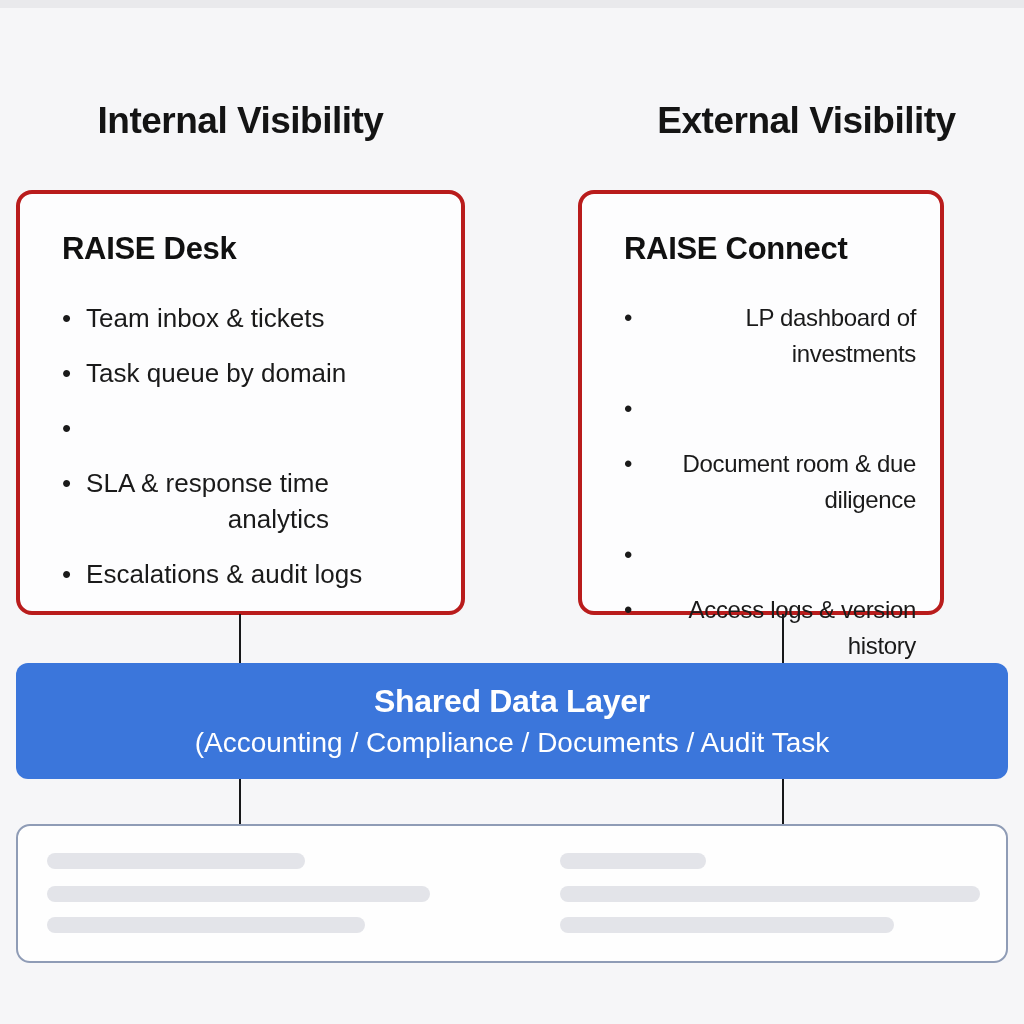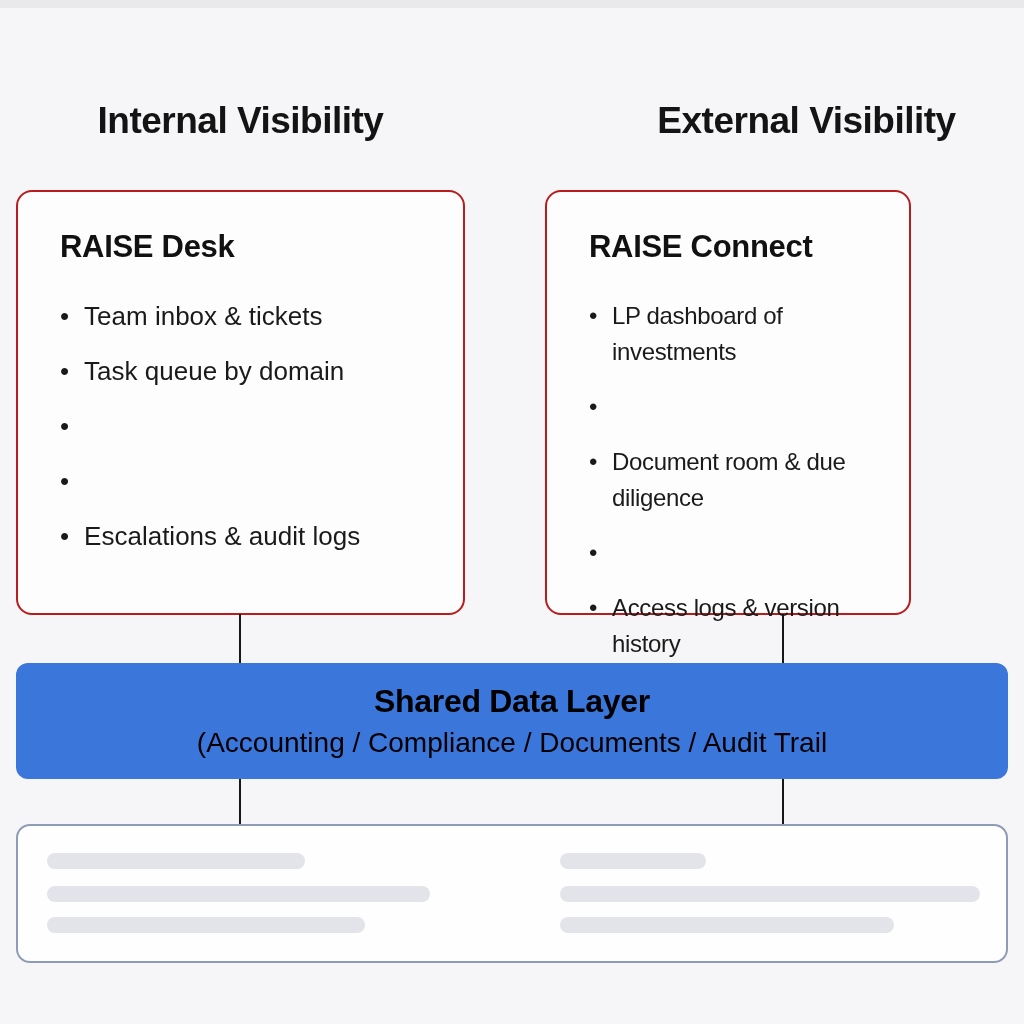"RAISE Desk" .card { border: 2px solid #b91c1c -> 4px solid #b91c1c }
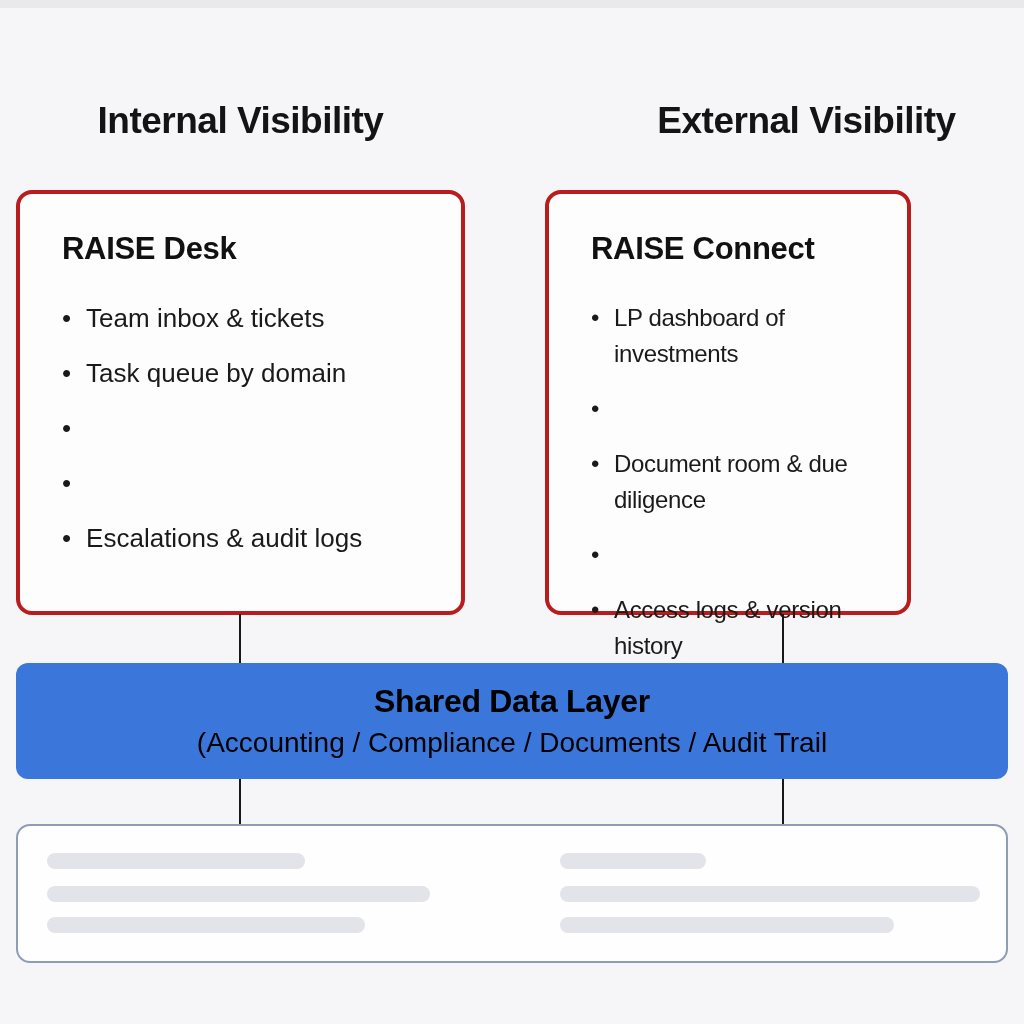"RAISE Connect" .card-right { left: 545px -> 578px }
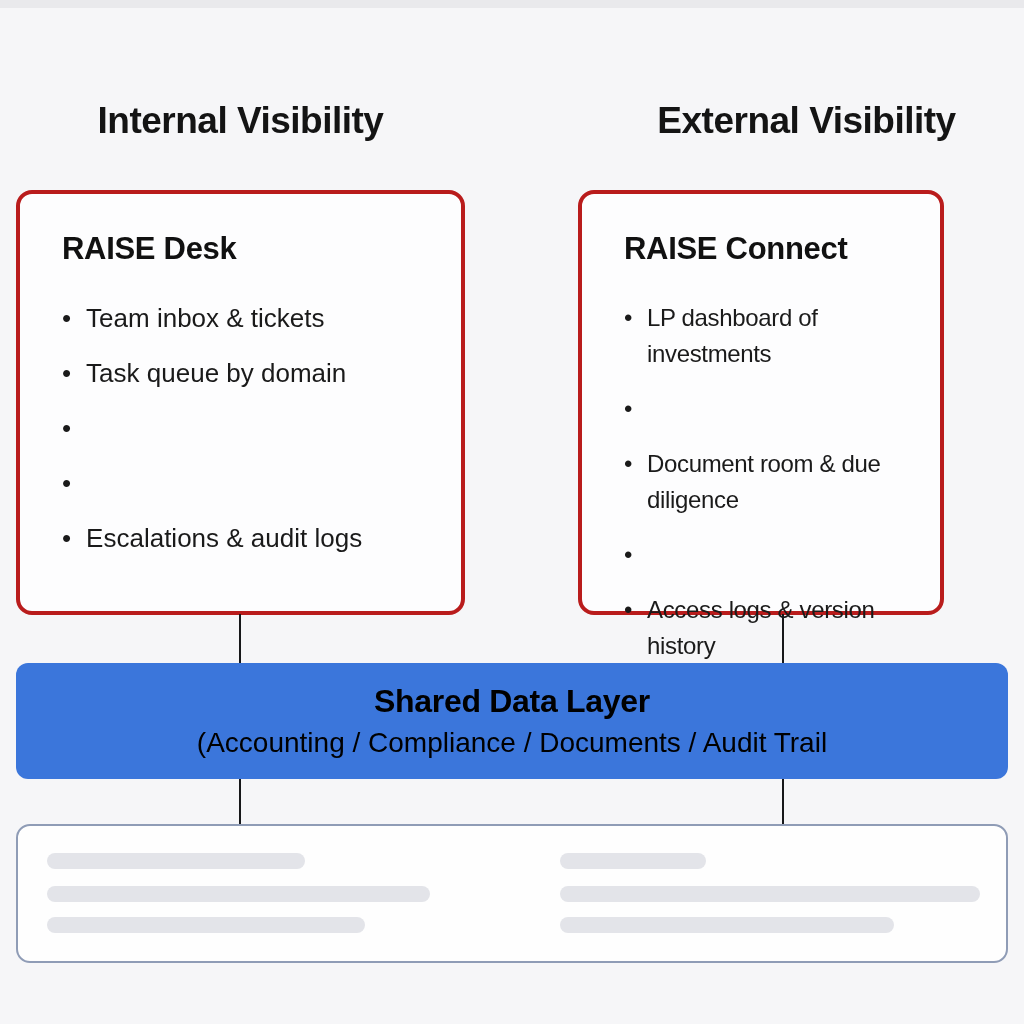"Team inbox & tickets" .bullet-text { text-align: none -> right }
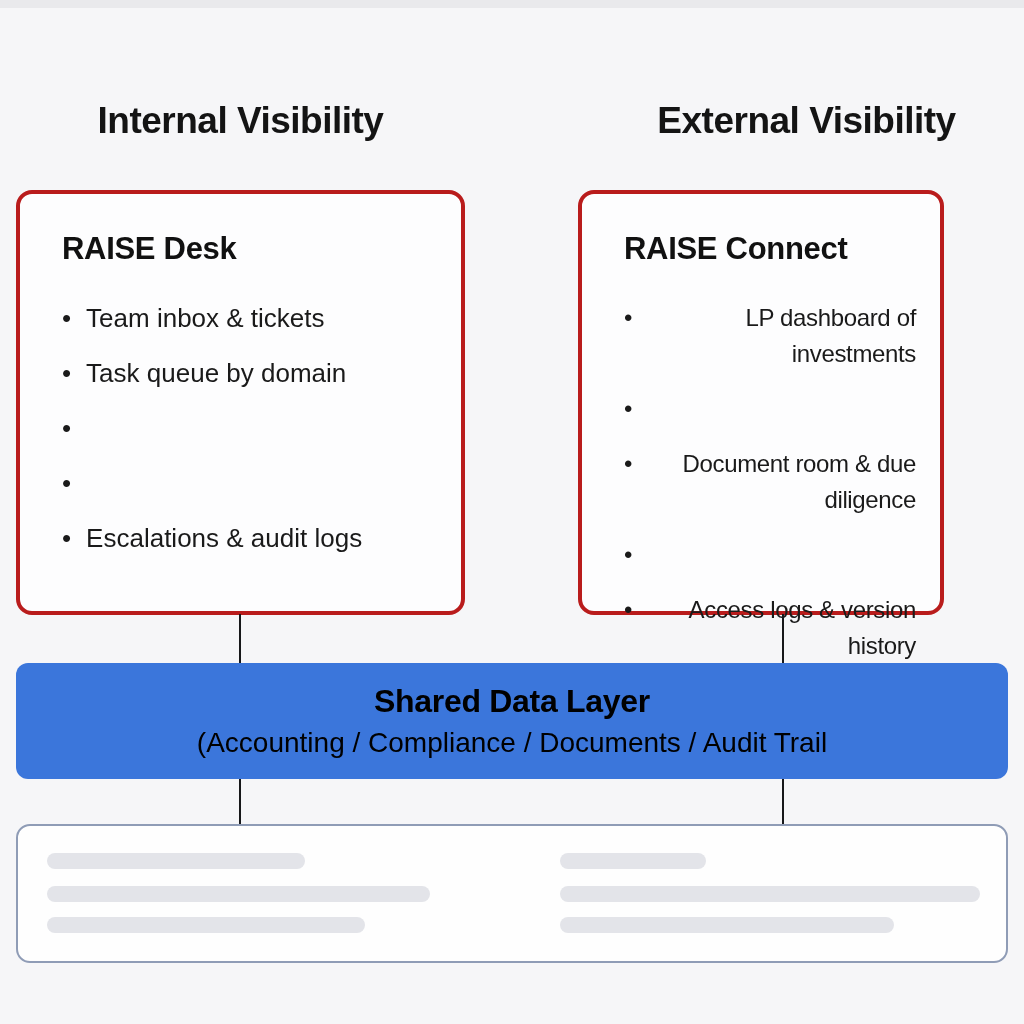"SLA & response time" span.bullet-text { html: none -> <span>SLA &amp; response time analytics</span> }
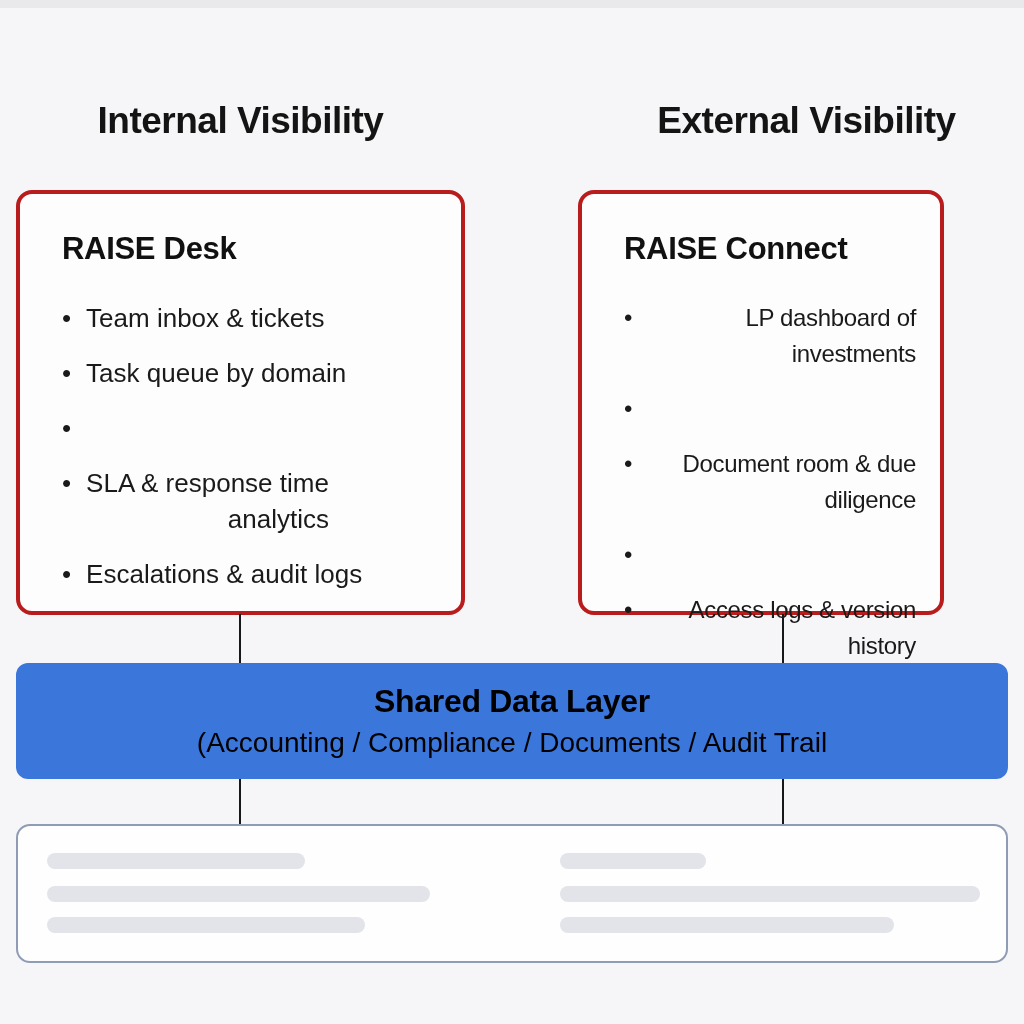"Shared Data Layer" .banner { color: #000000 -> #ffffff }
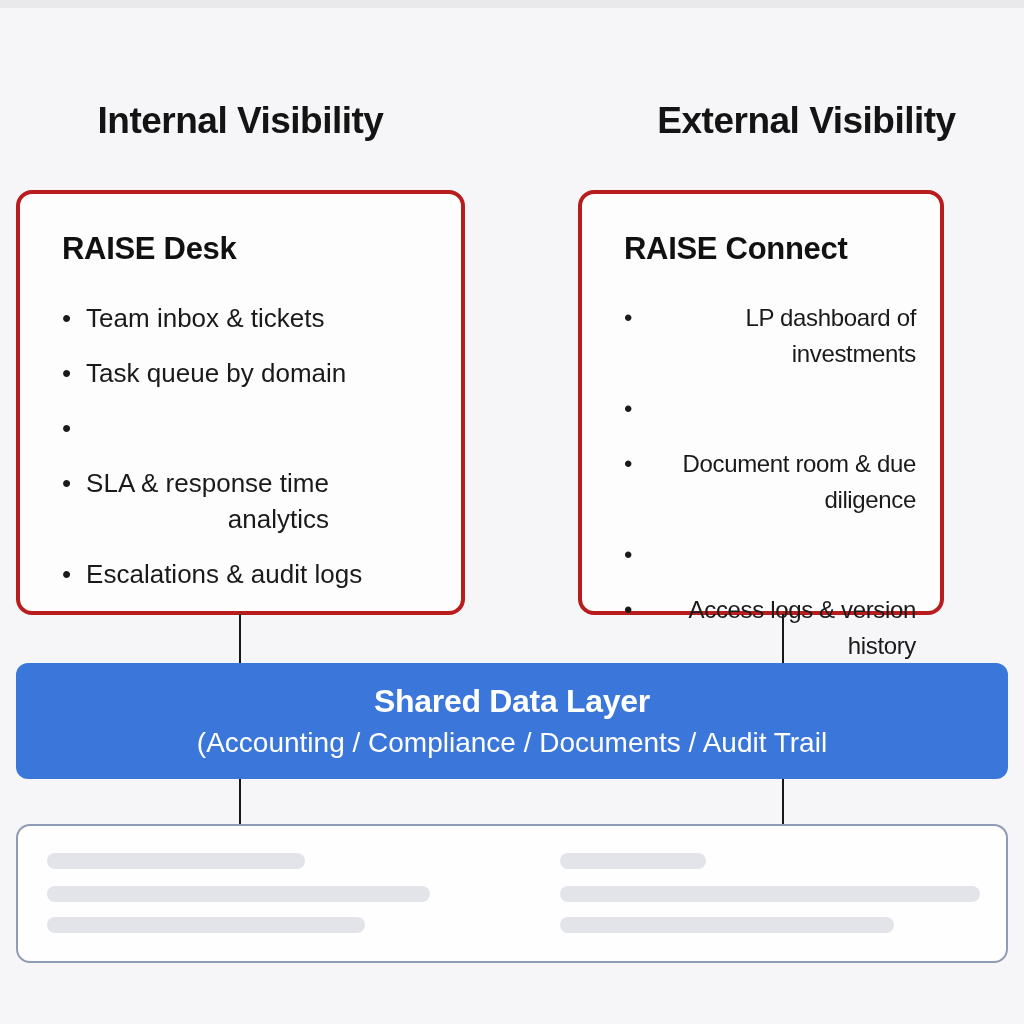"(Accounting / Compliance / Documents" div.banner-subtitle { text: Trail -> Task }
